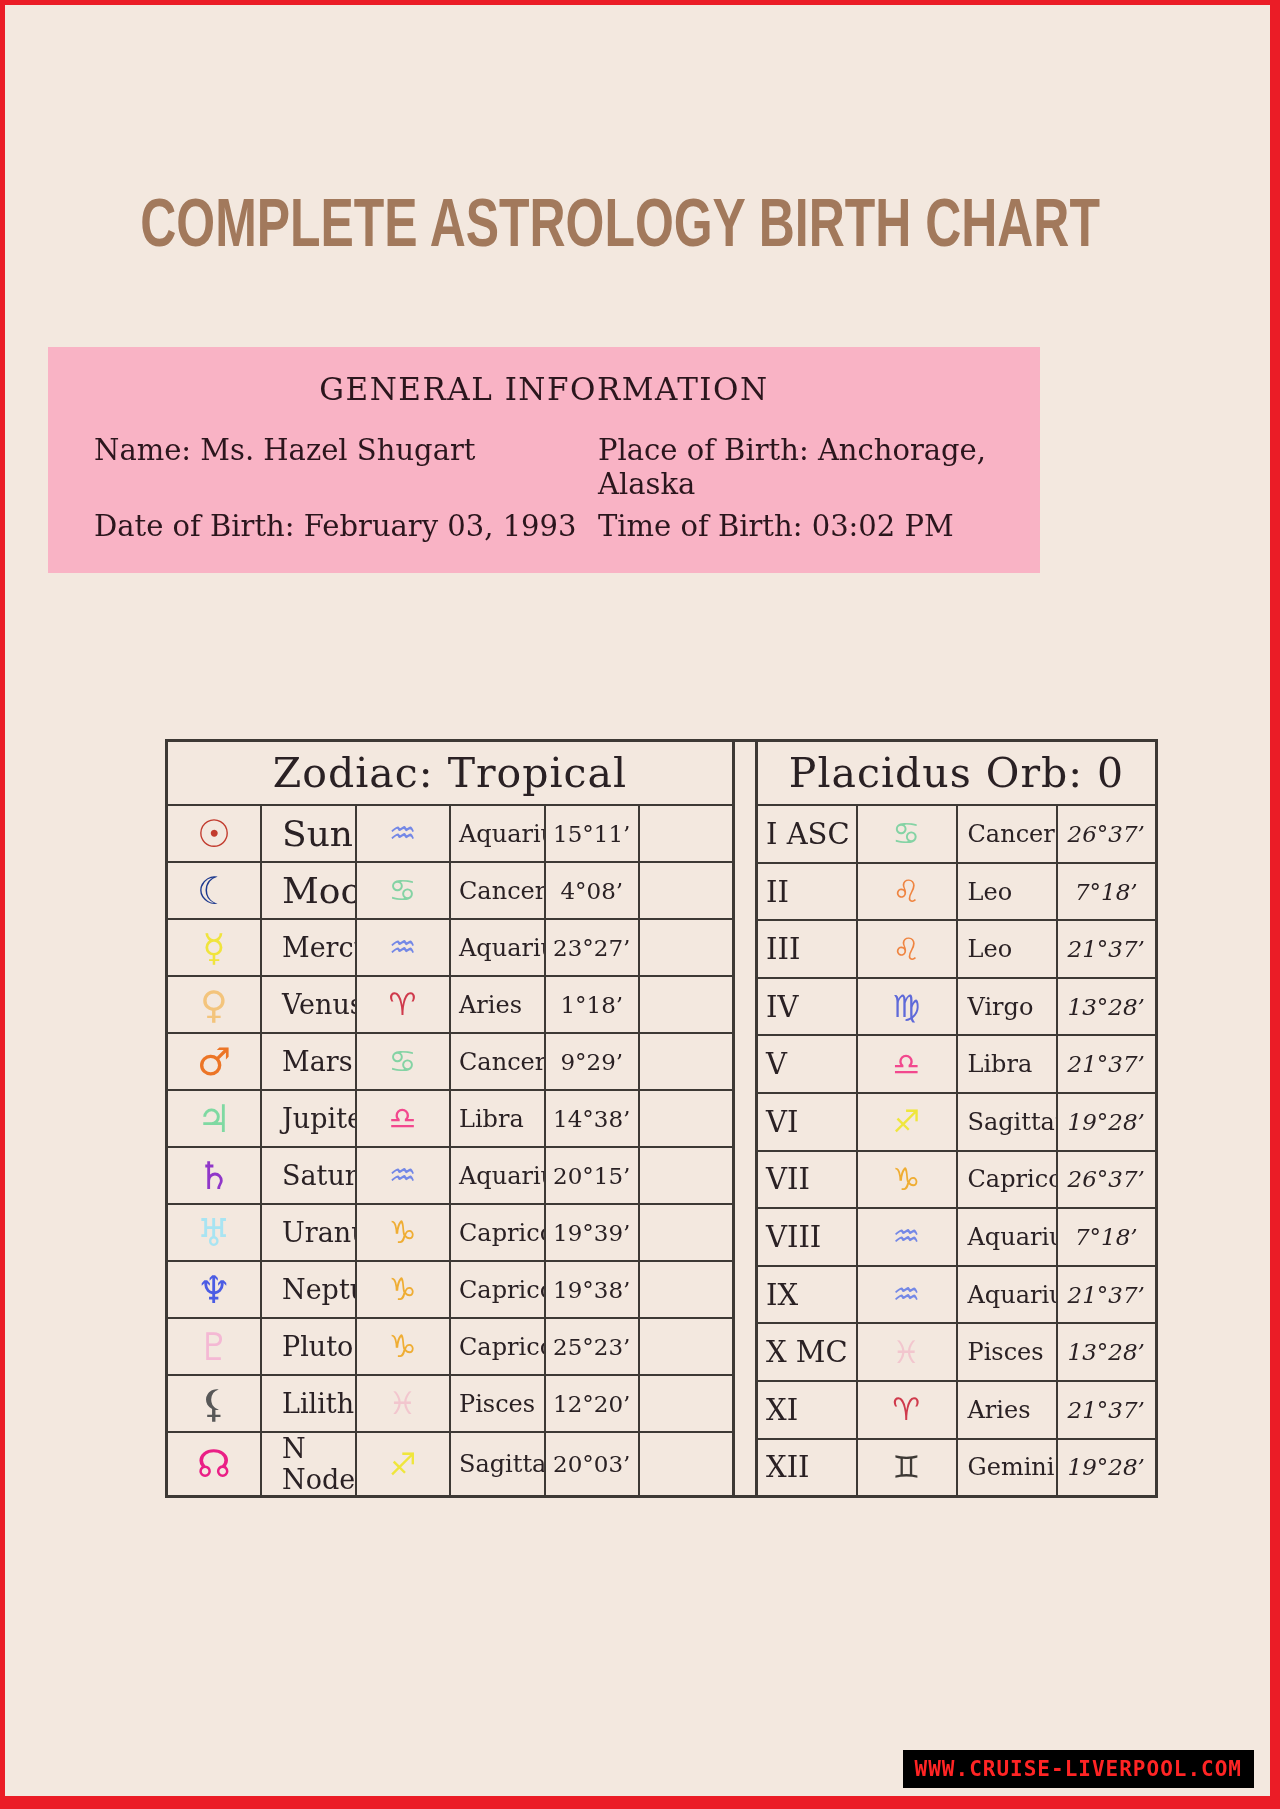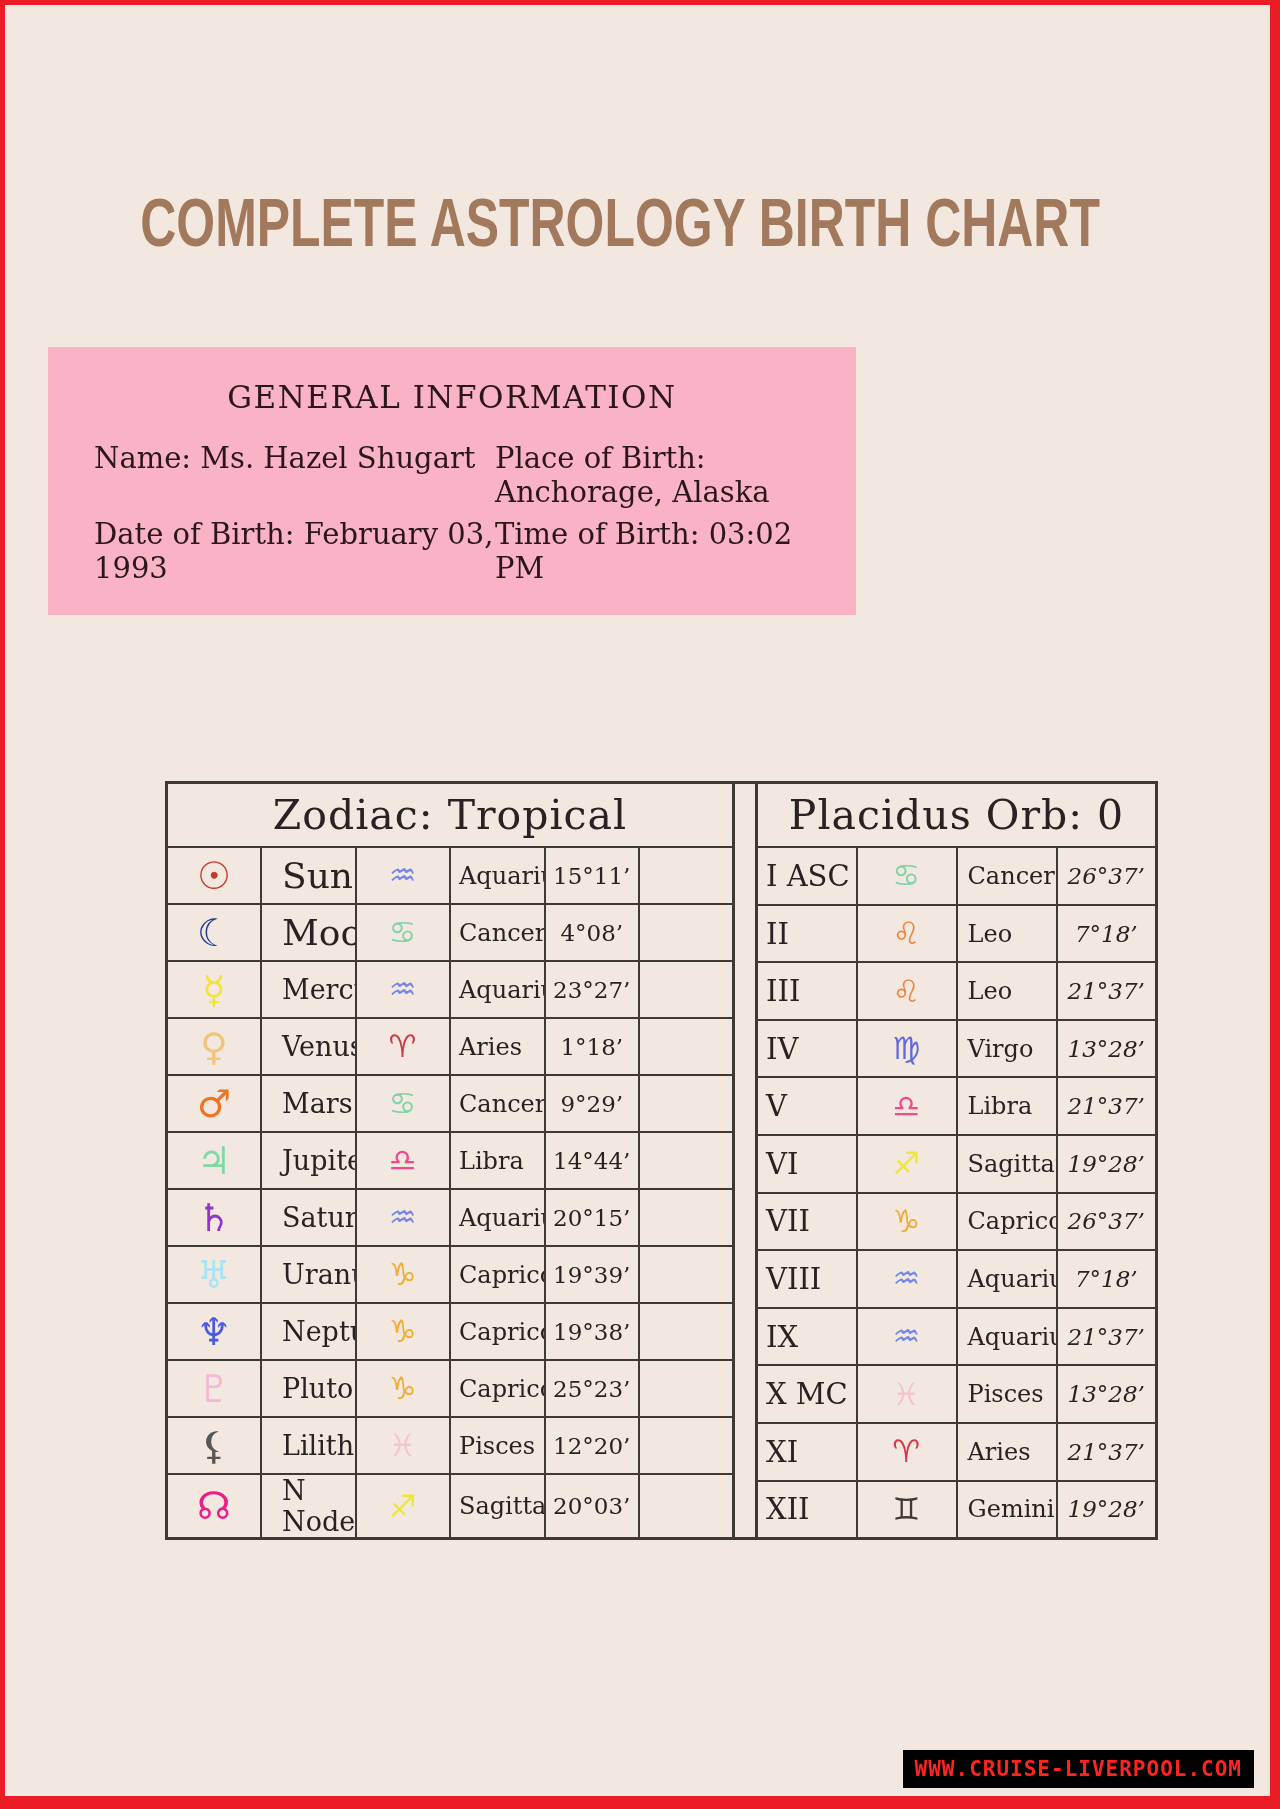"GENERAL INFORMATION" .info-box { padding: 32px 28px 30px 28px -> 24px 28px 30px 28px; width: 808px -> 992px }
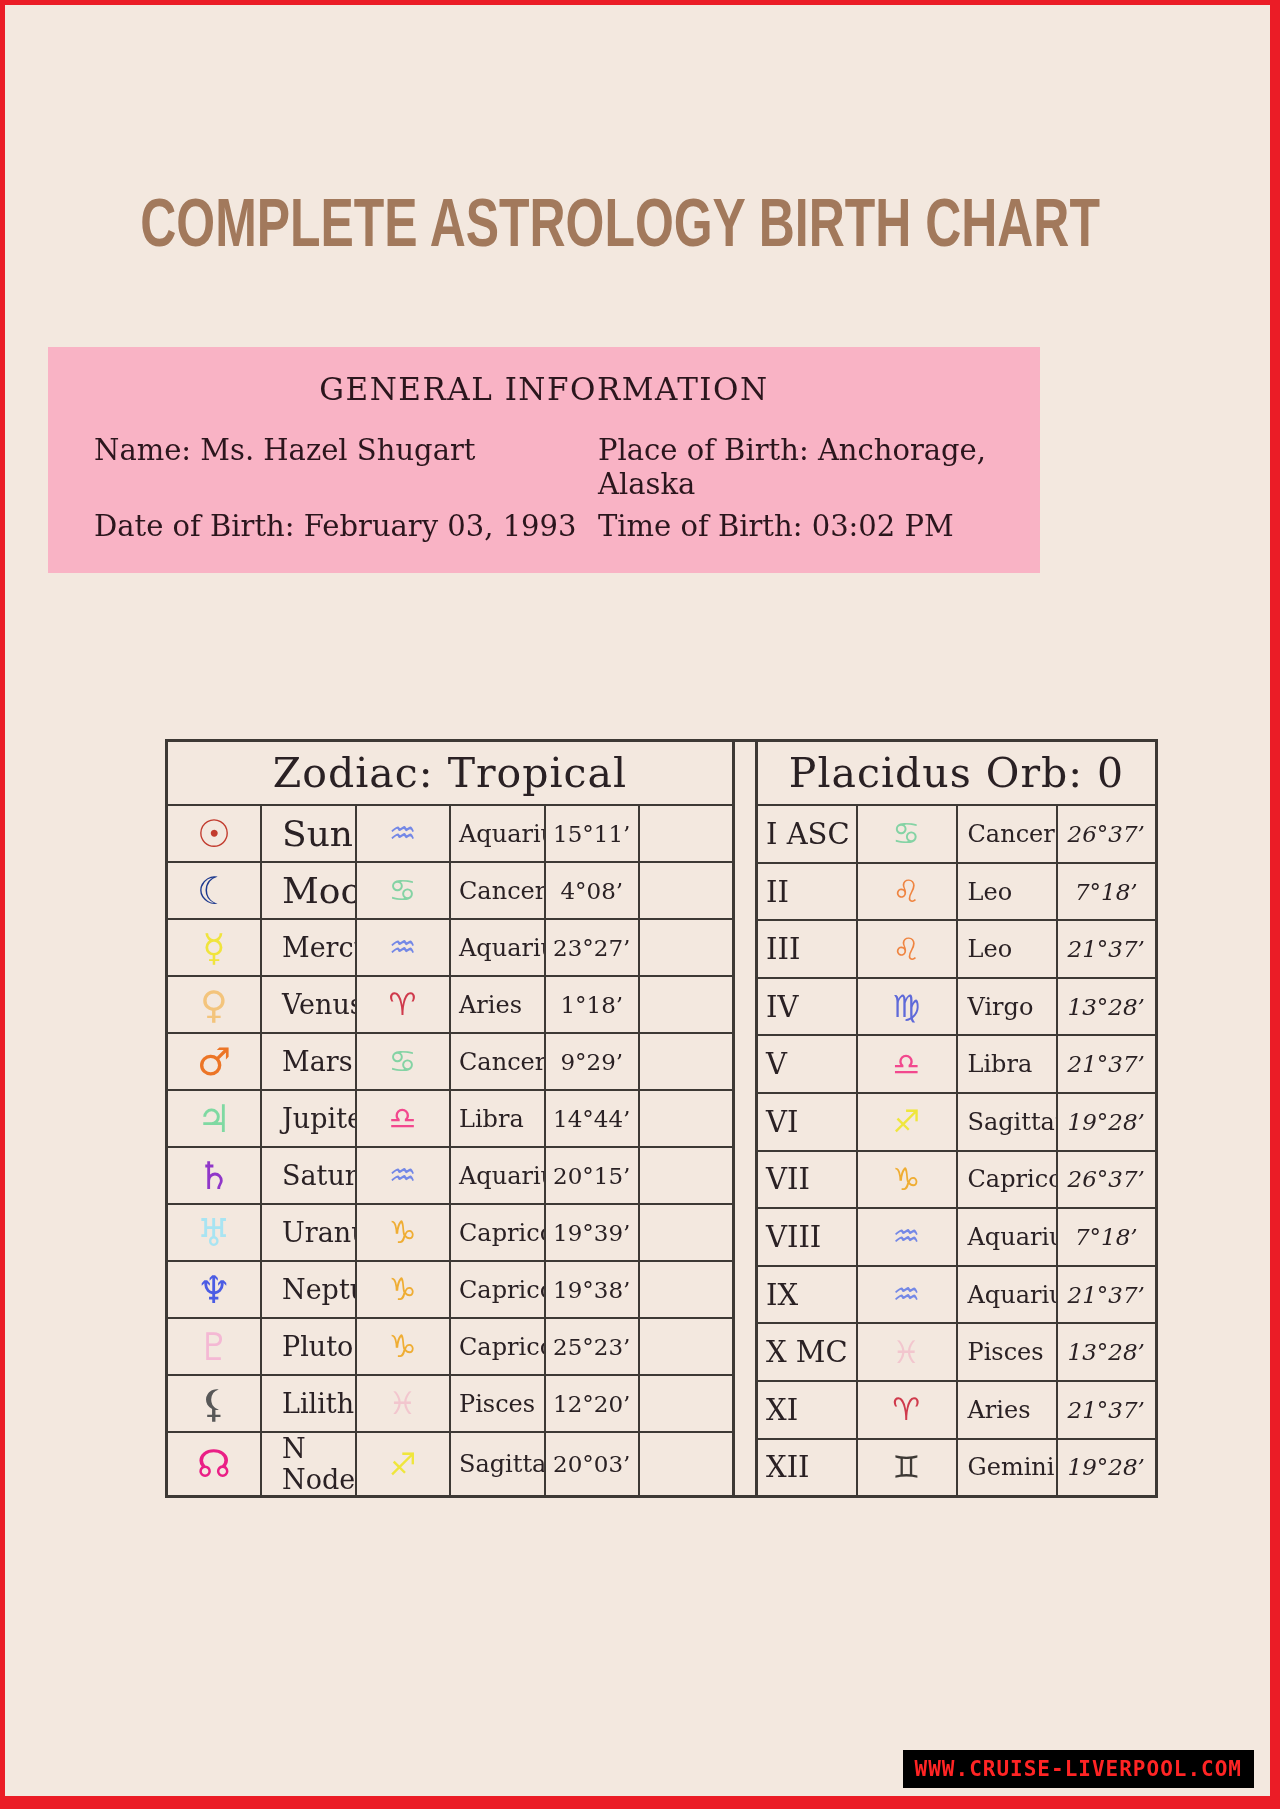"14°44’" td.c-deg { text: 44’ -> 38’ }
